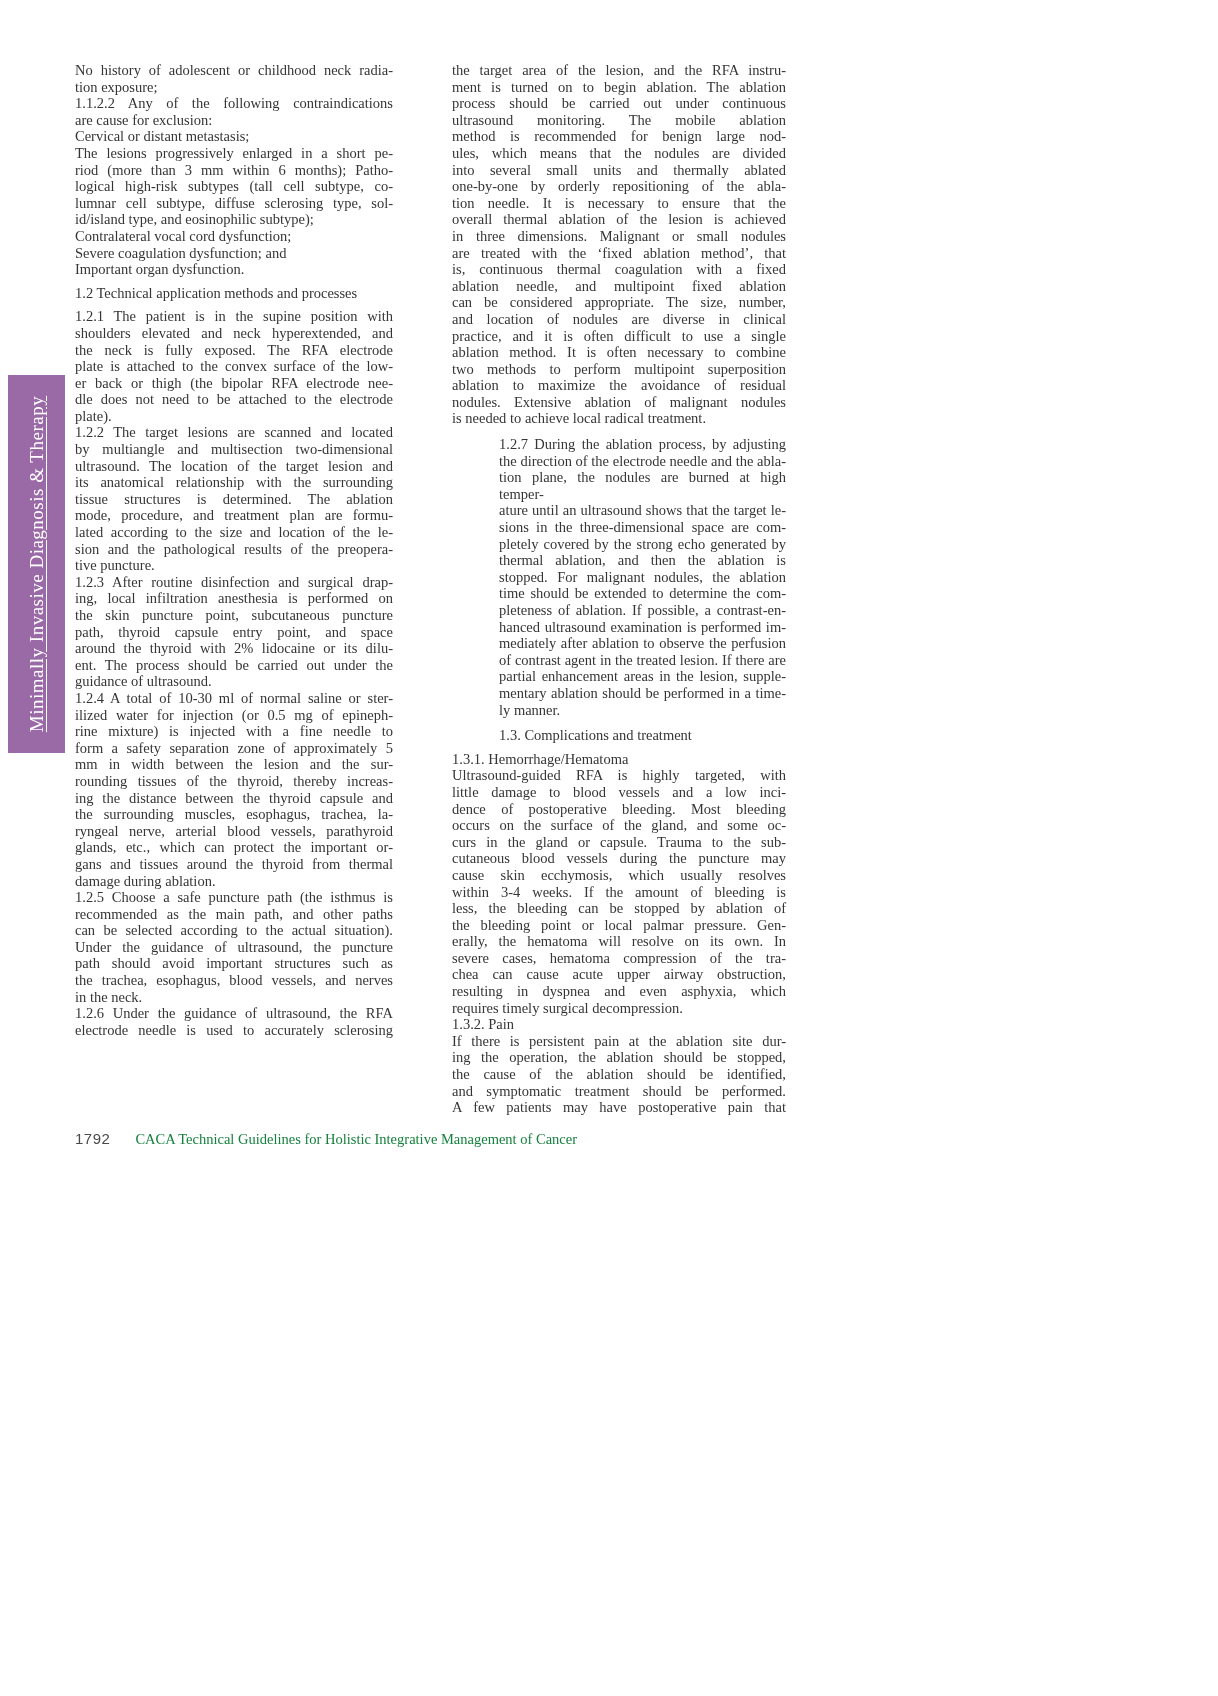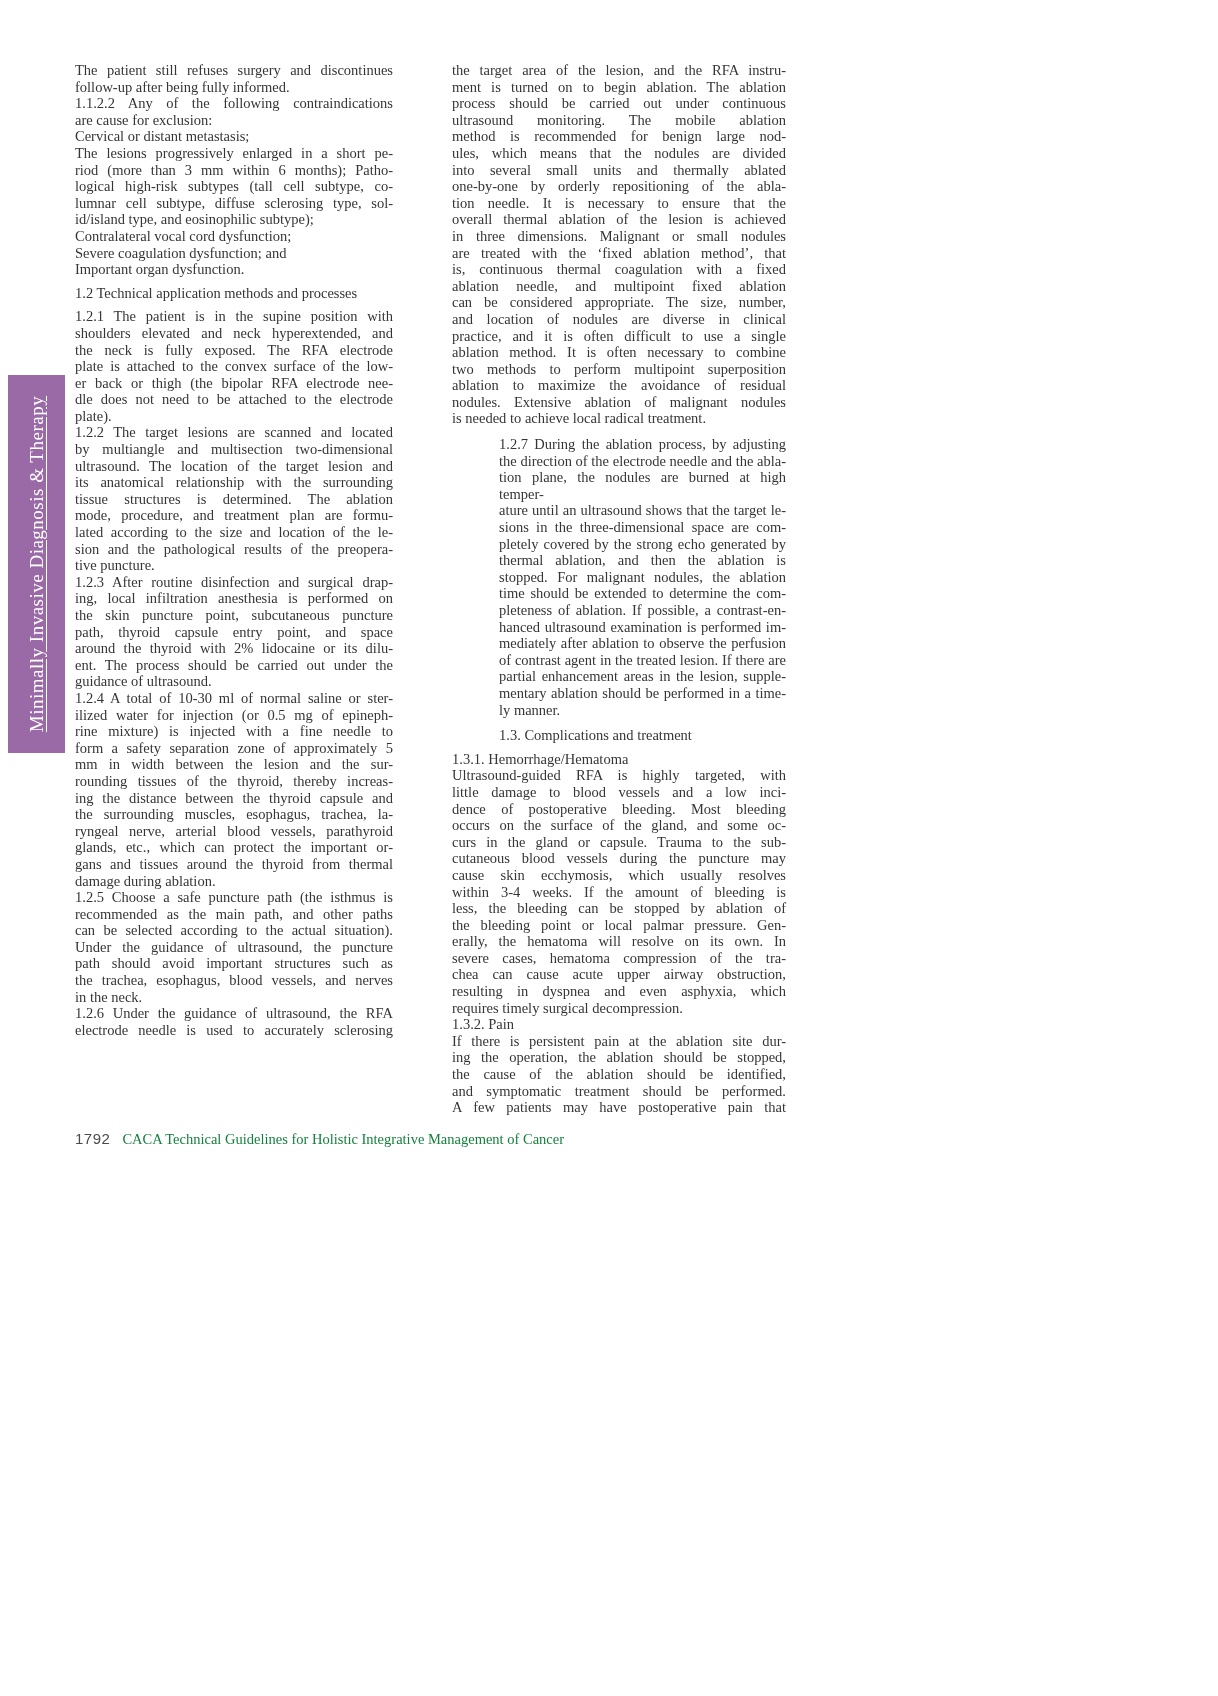"No history of adolescent or" div.para { html: none -> <div> <div>No history of adolescent or childhood neck radia-</div> <div>tion exposure;</div> </div> }
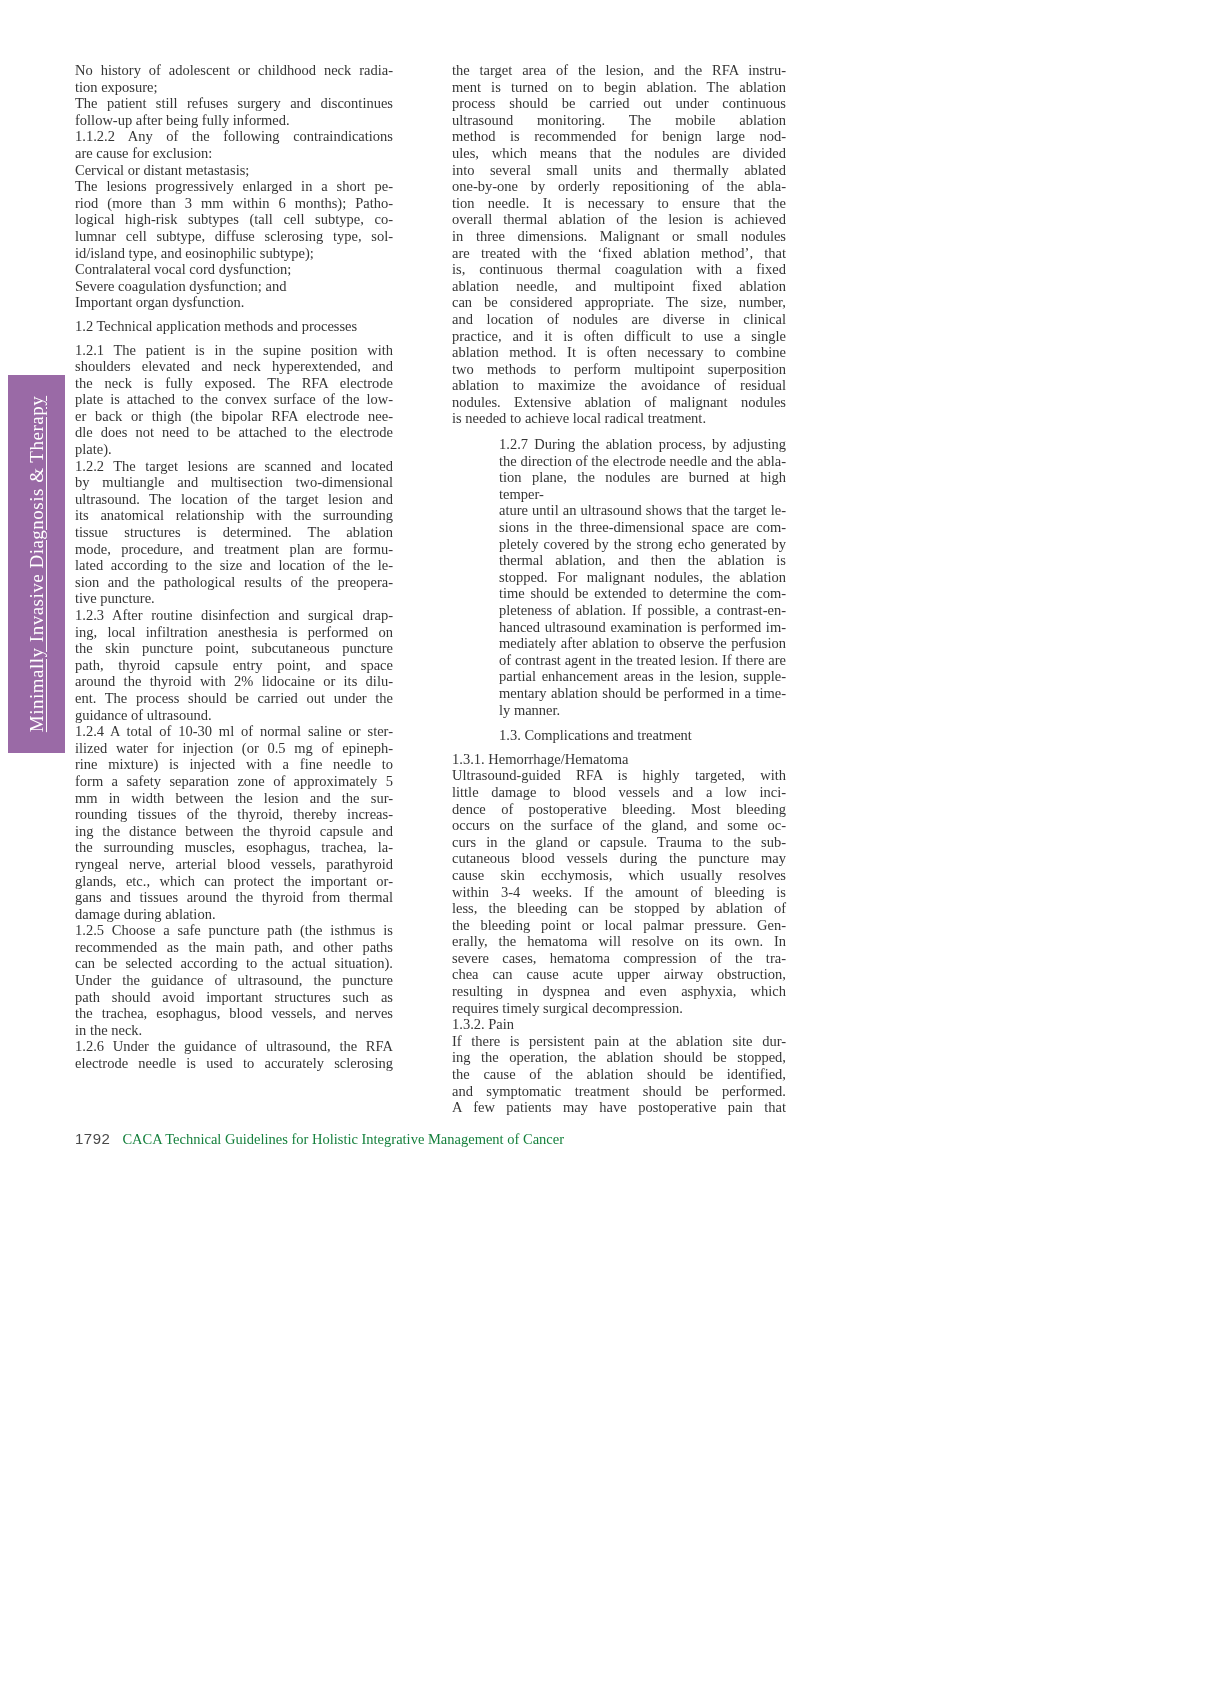"The patient still refuses surgery" div.para { html: <div> <div>The patient still refuses surgery and discontinues</div> <div>follow-up after being fully informed.</div> </div> -> none }
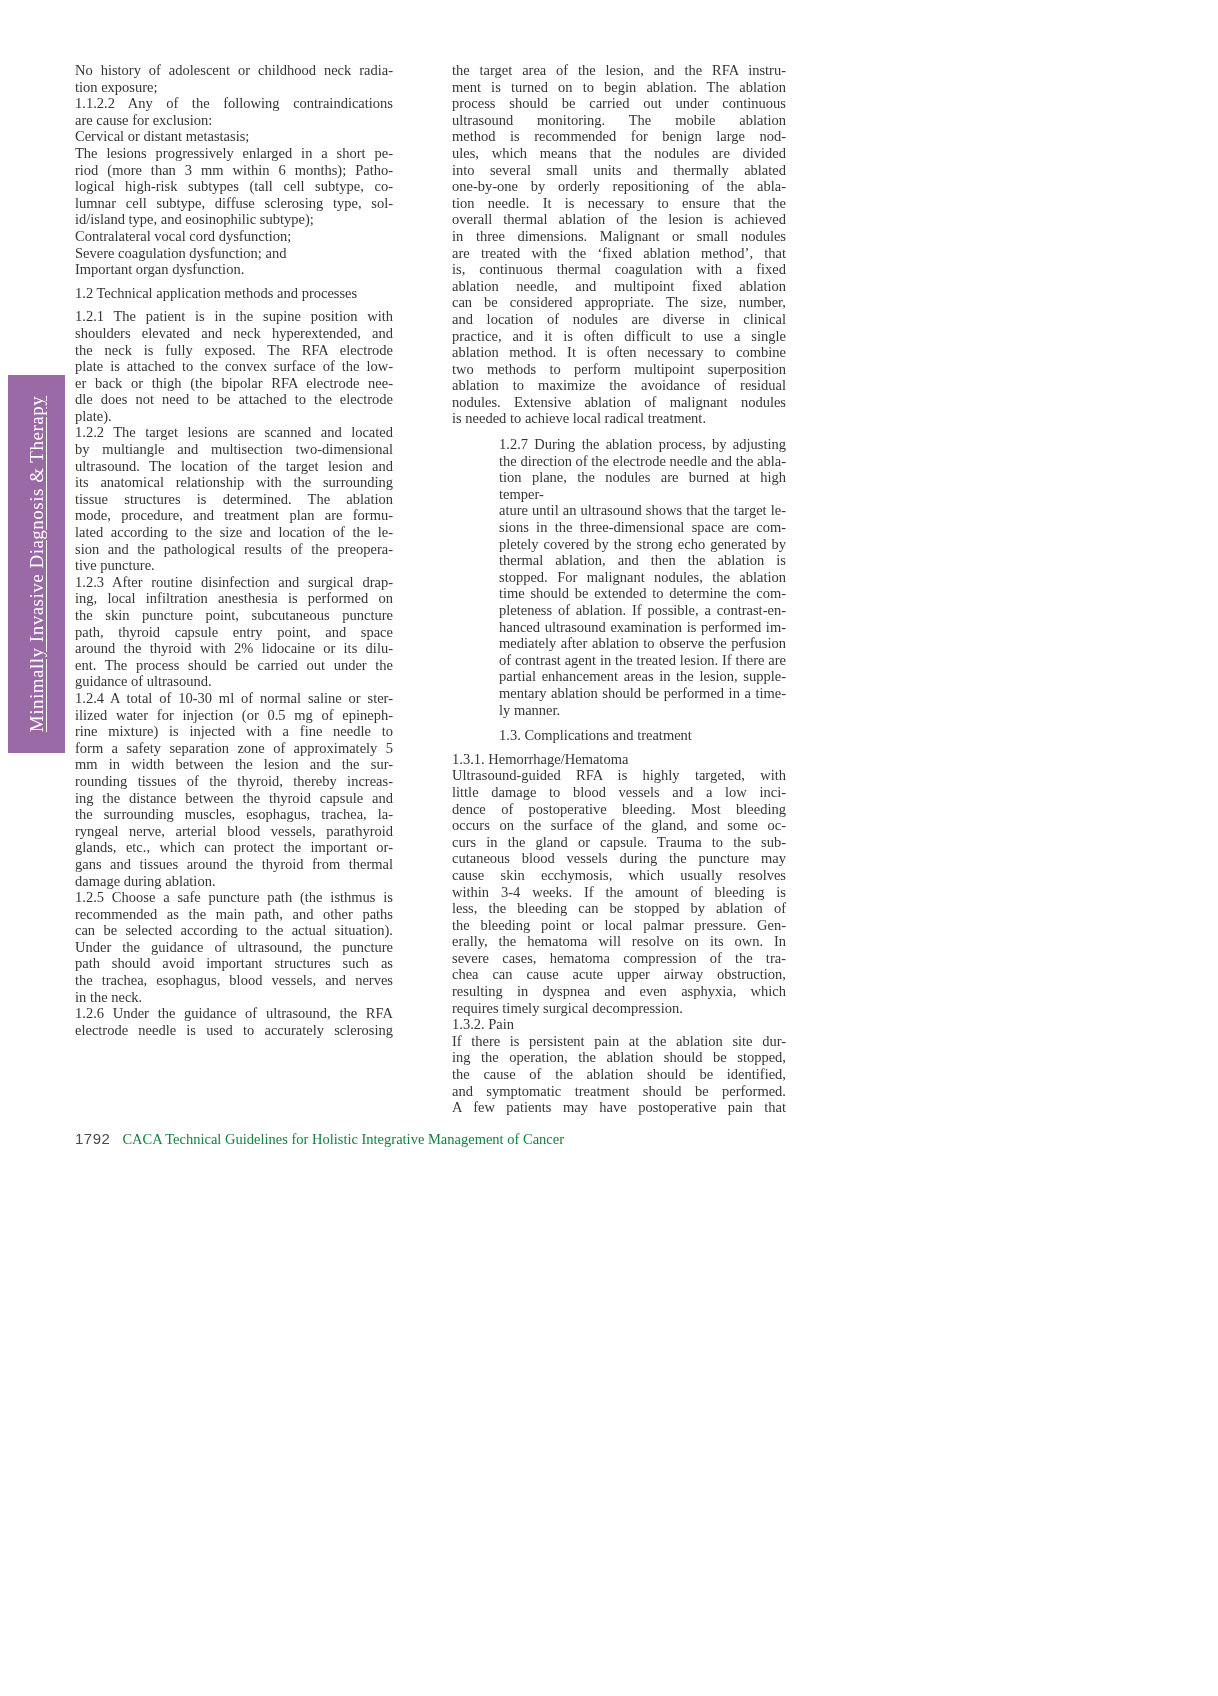"1792" .footer { gap: 12px -> 25px }
